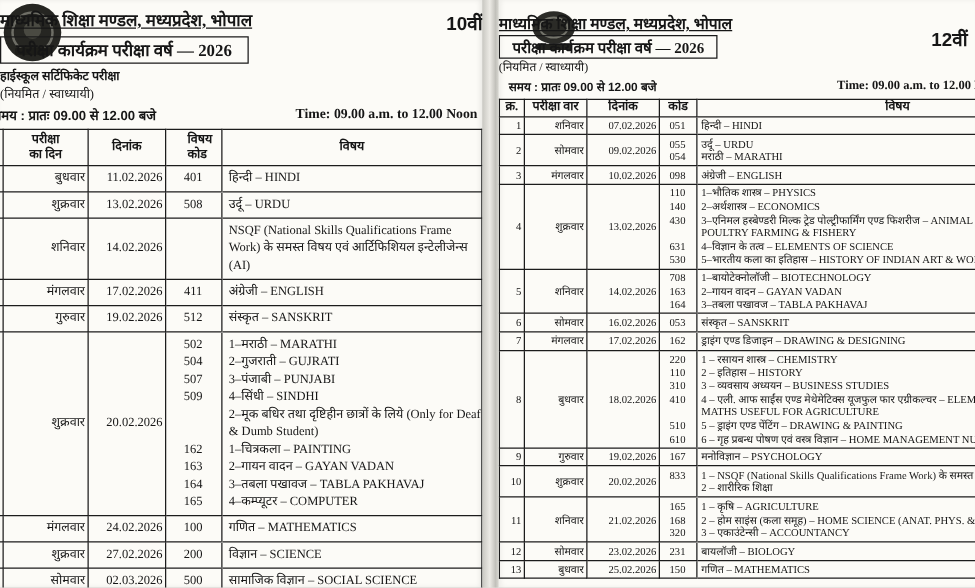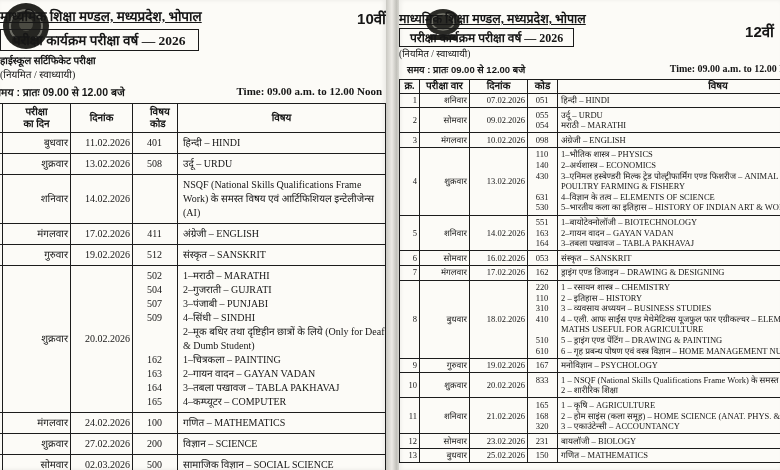"551" span.lc { text: 551 -> 708 }
